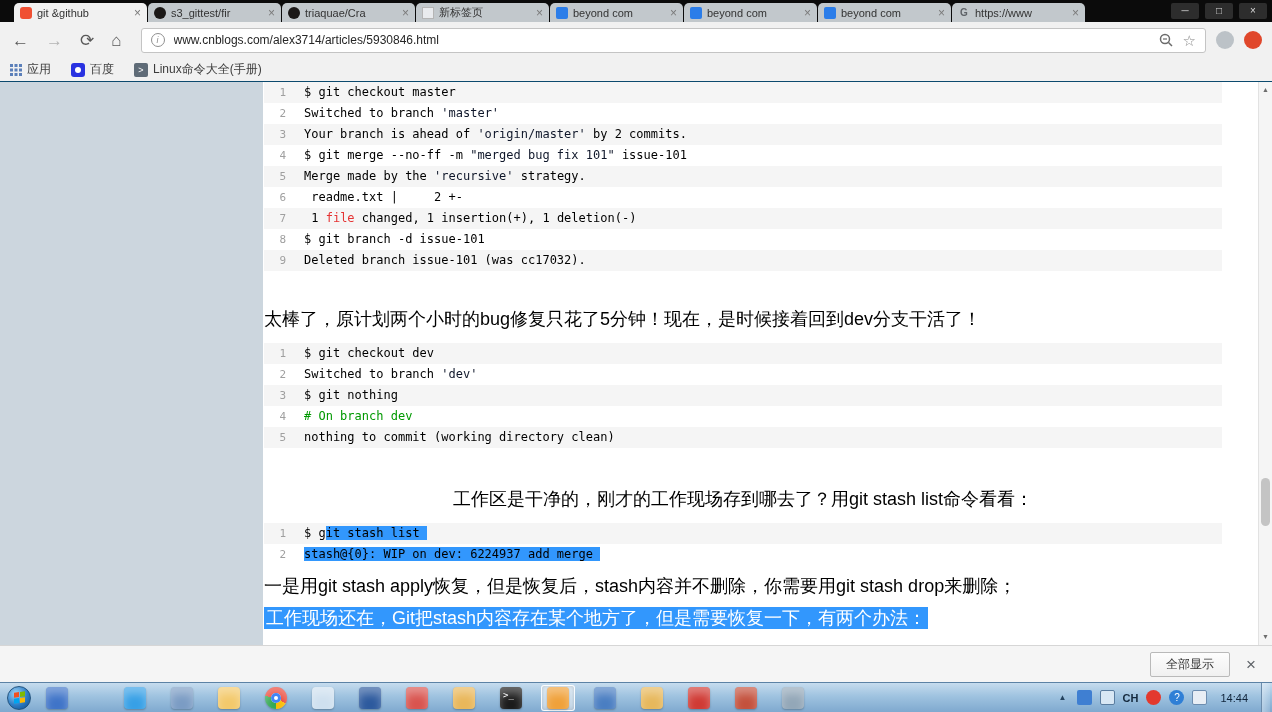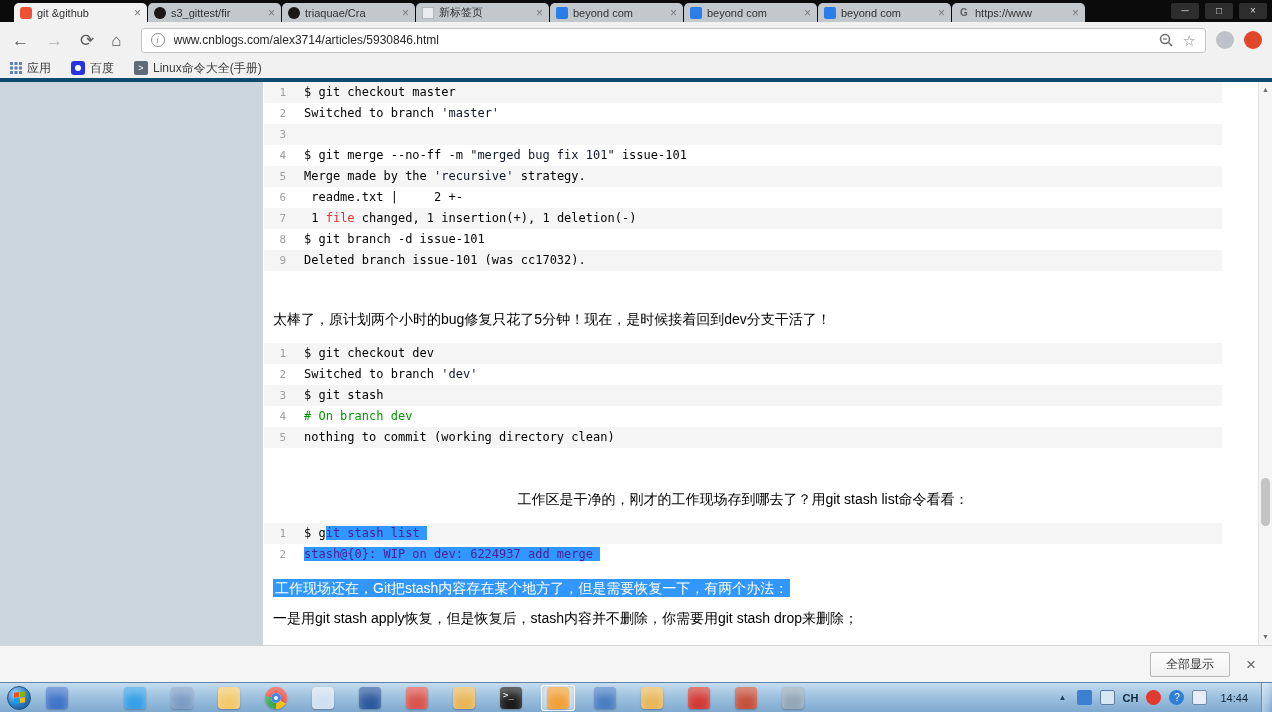"应用" .bookmarksbar { border-bottom: 4px solid #0c4a6e -> 1px solid #0c4a6e }
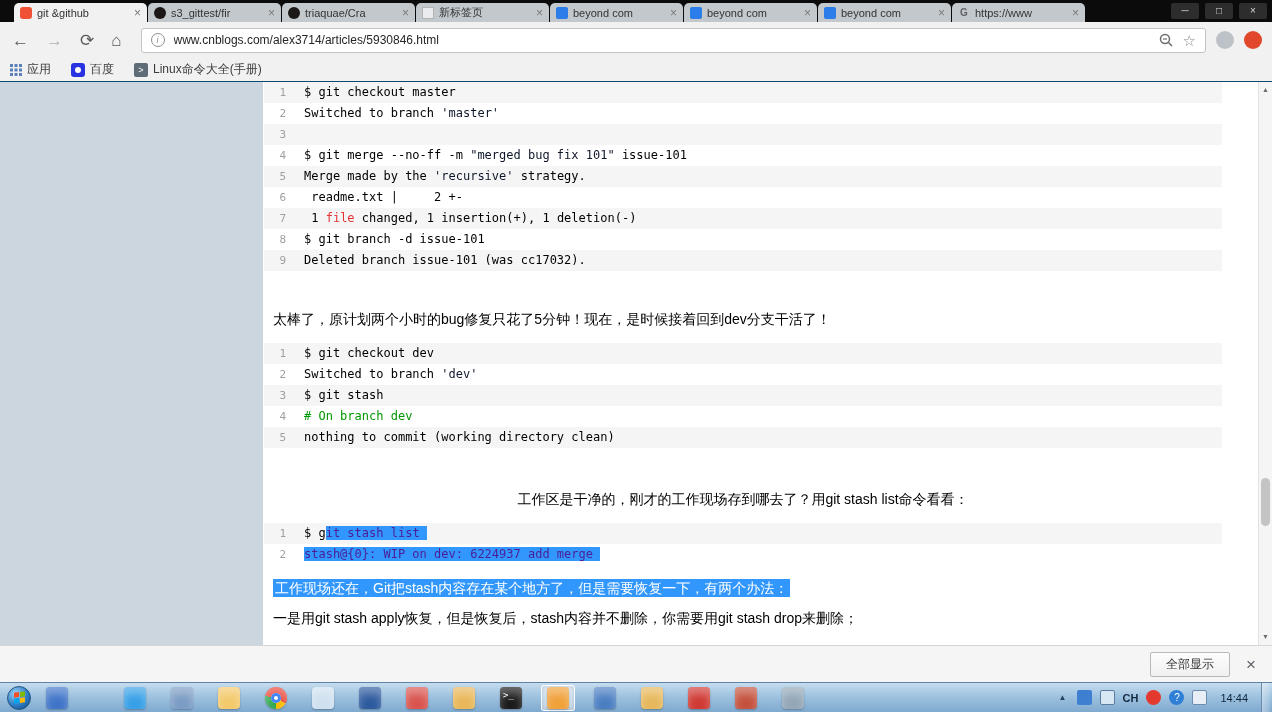"Your branch is ahead of" span.line-code { html: none -> <span><span>Your branch is ahead of </span><span>'origin/master'</span><span> by 2 commits.</span></span> }
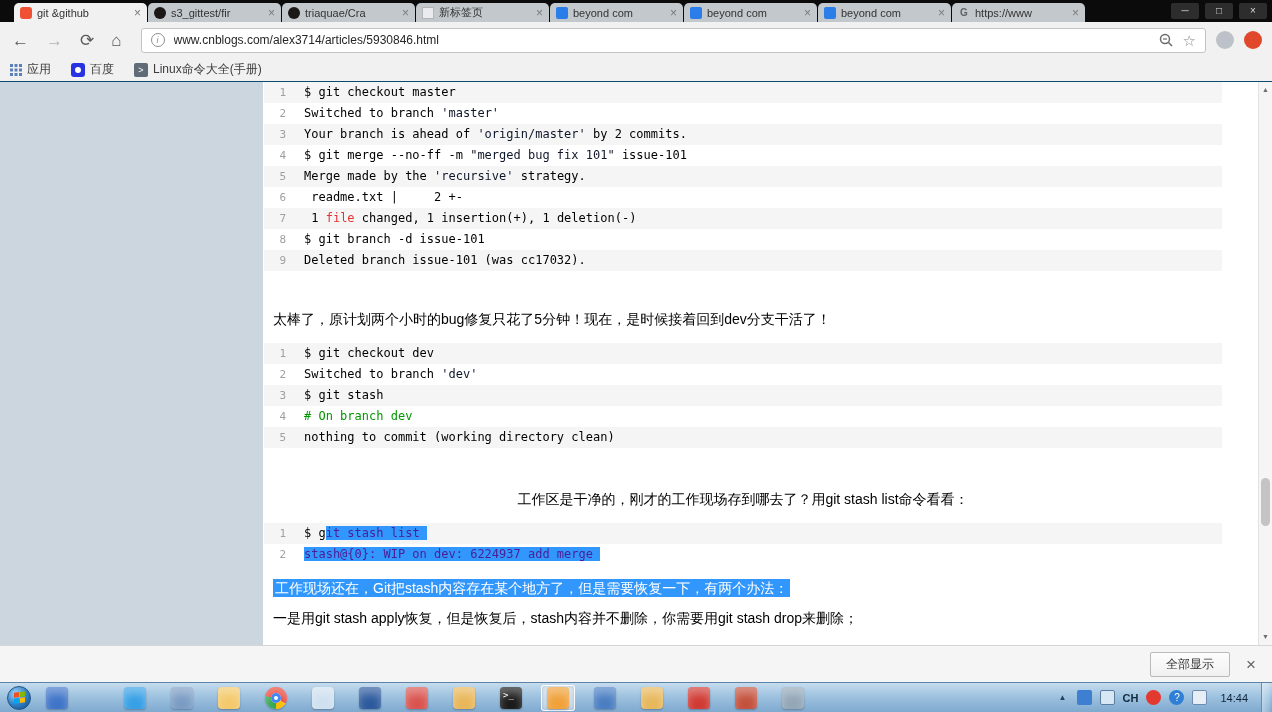"太棒了，原计划两个小时的bug修复只花了5分钟！现在，是时候接着回到dev分支干" .para { font-size: 14px -> 18px; margin: 9px -> 0 }
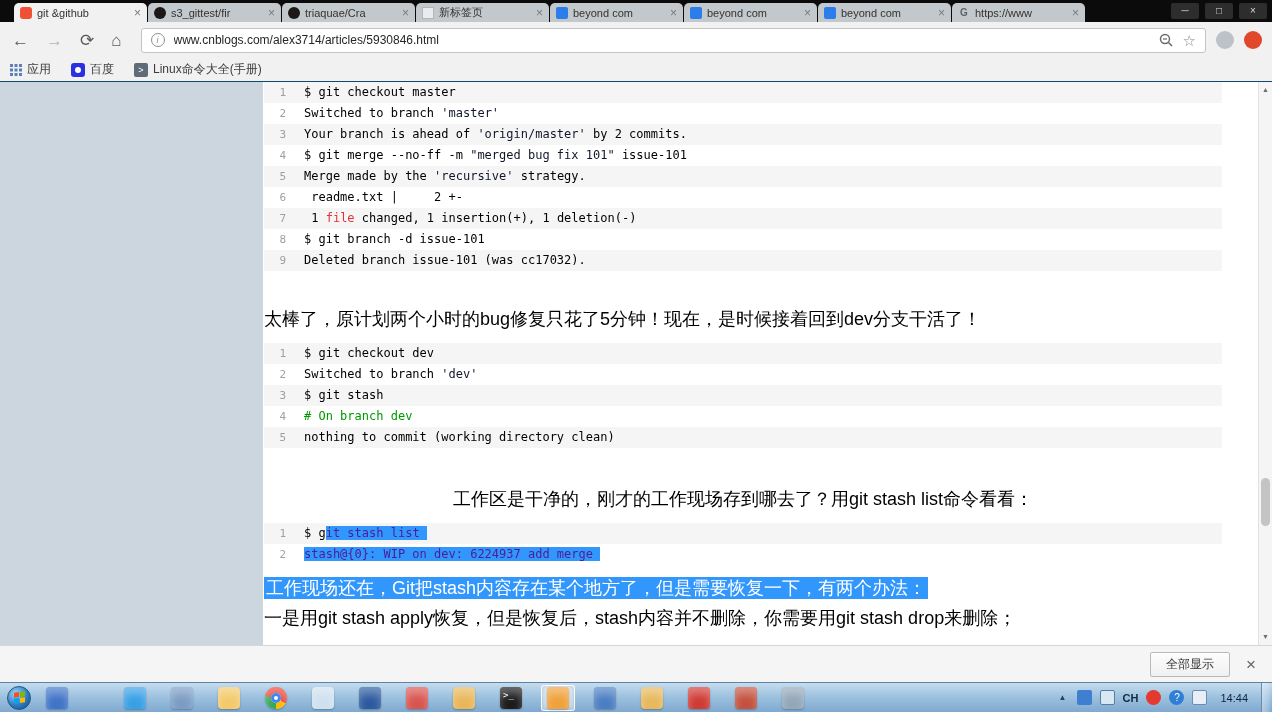"$ git stash" span { text: stash -> nothing }
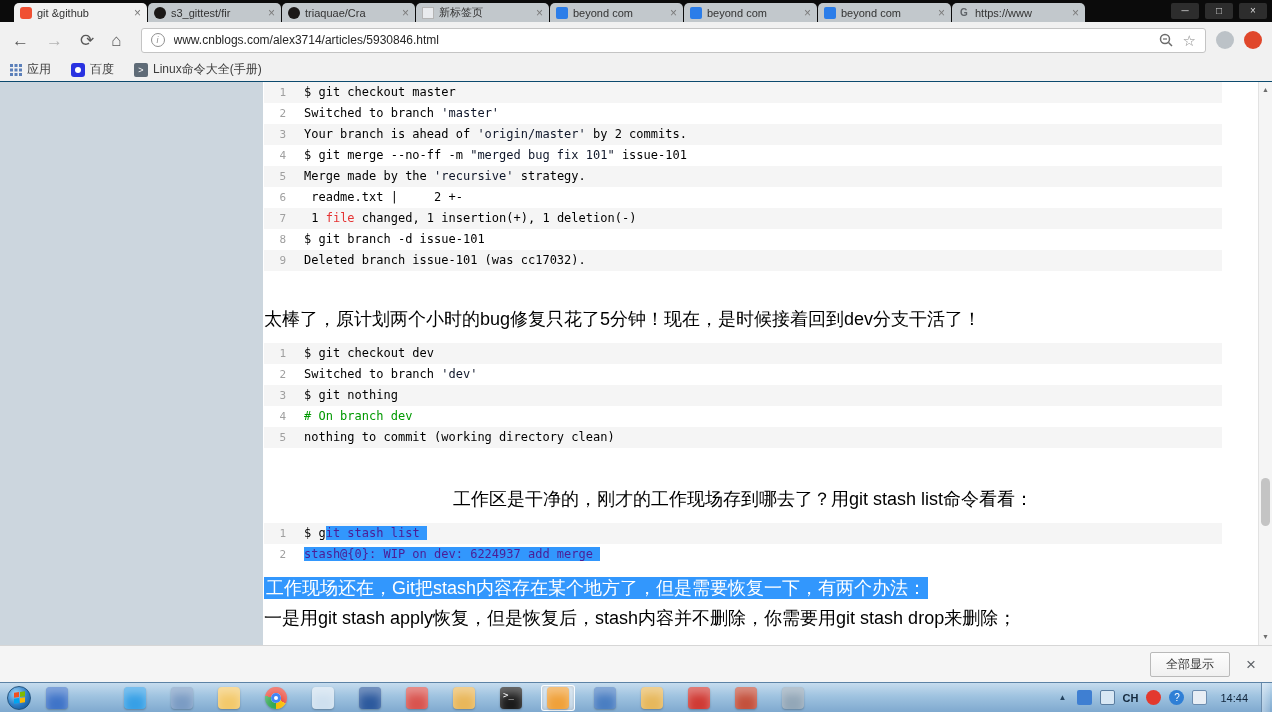"it stash list" .c-sel { color: #4c1d95 -> #000000 }
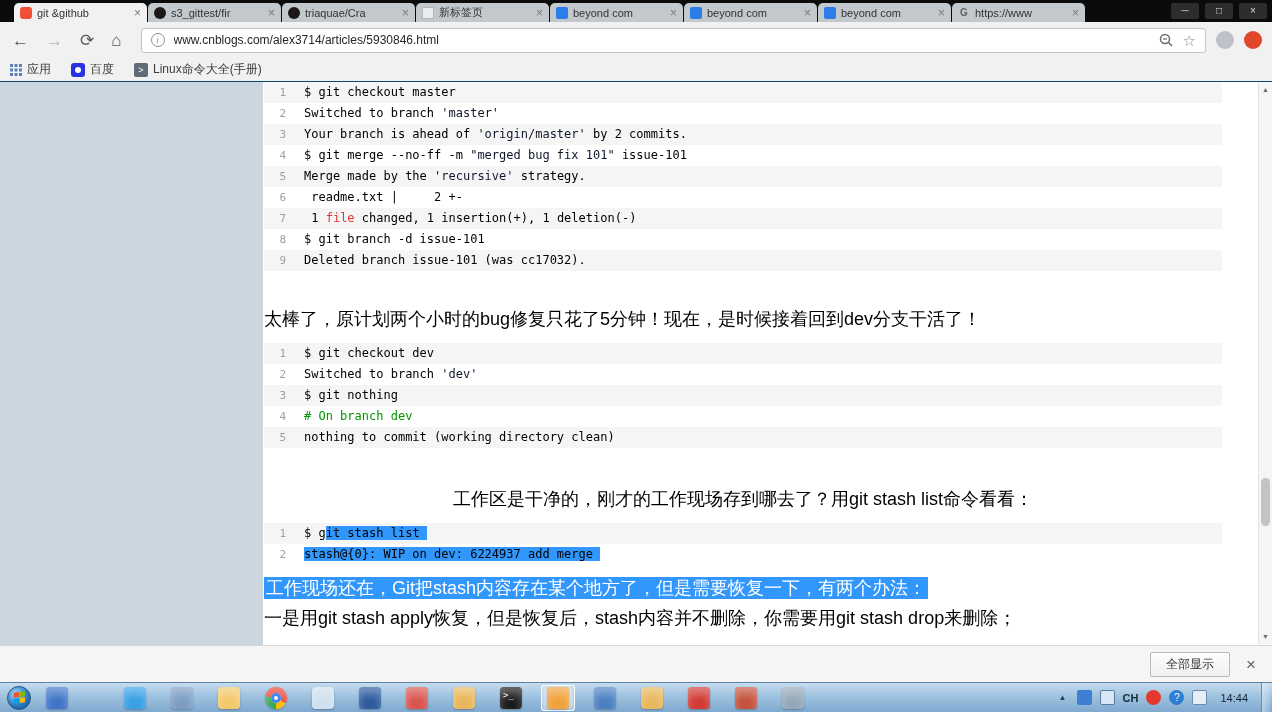"工作现场还在，Git把stash内容存在某个地方了，但是需要恢复一下，有两个办法" p.para { order: before "一是用git stash" -> after "一是用git stash" }
